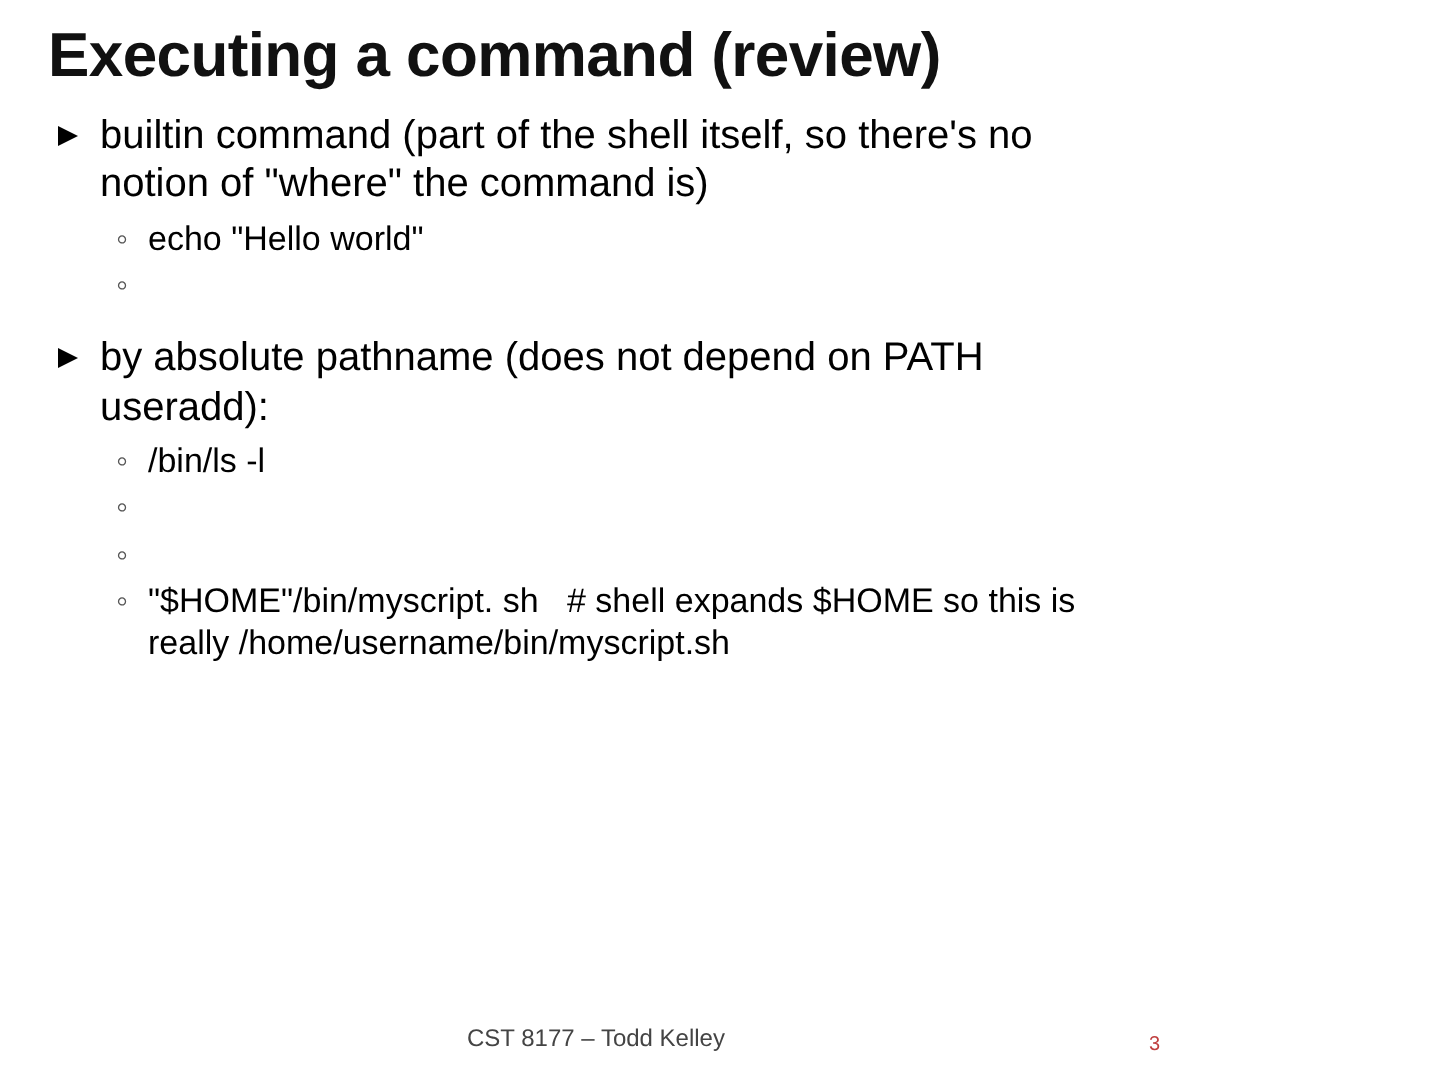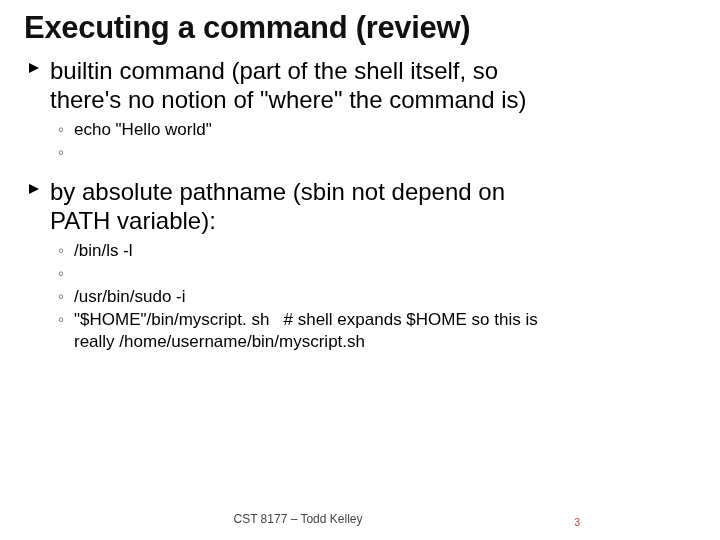"builtin command (part of the" .l1 .text { font-size: 24px -> 20px }
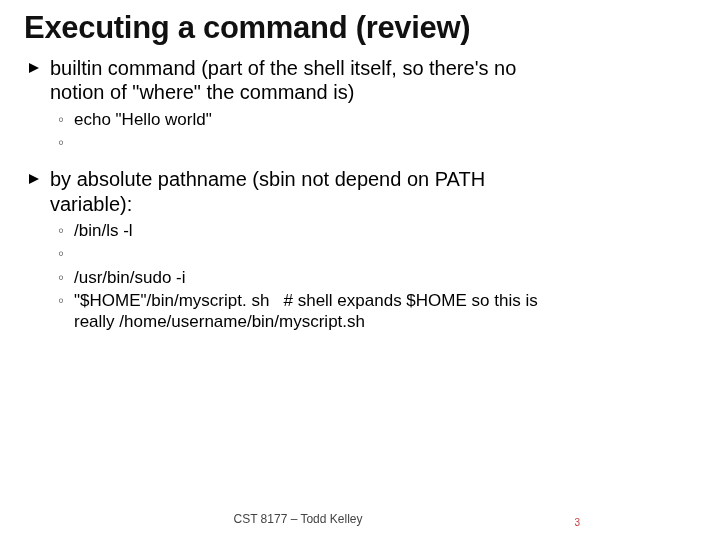"by absolute pathname (sbin not" span.text { text: sbin not depend on PATH variable -> does not depend on PATH useradd }
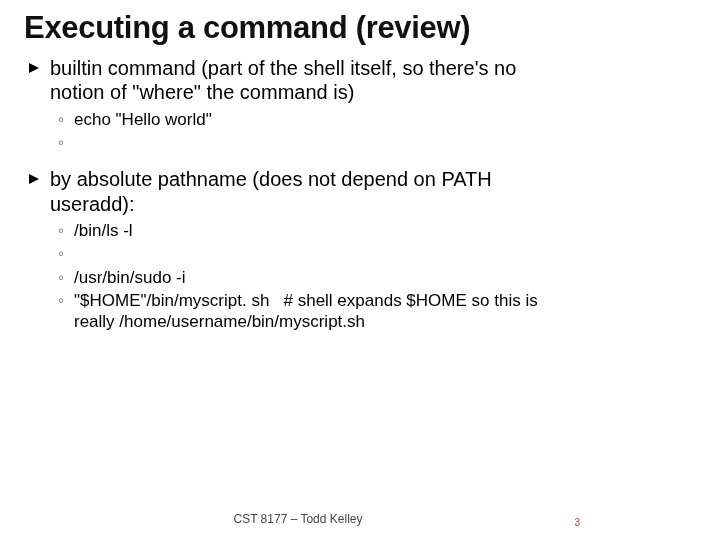"/usr/bin/sudo -i" span.text { html: <span>/usr/bin/sudo -i</span> -> none }
